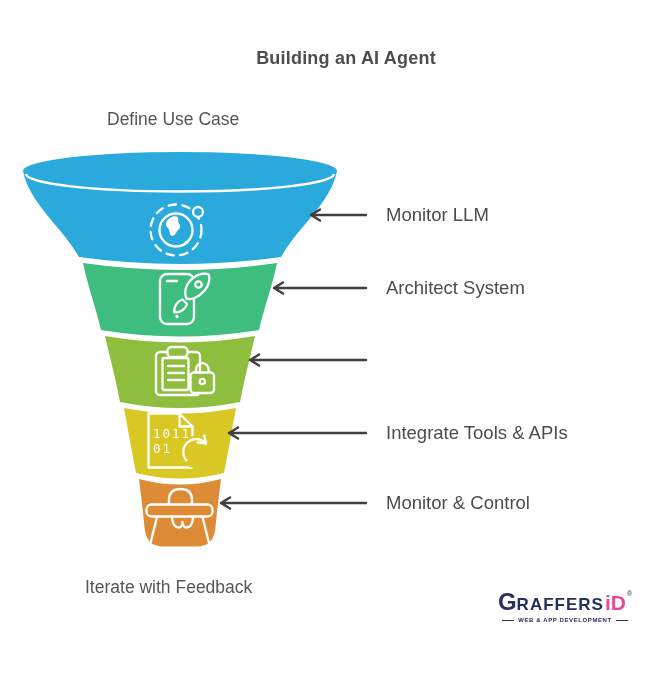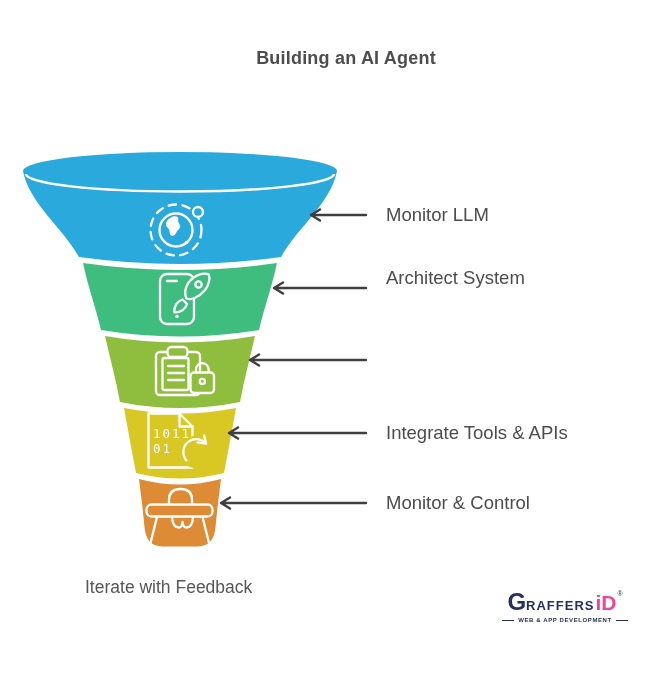"Define Use Case" div.side-note { html: none -> <div>Define Use Case</div> }
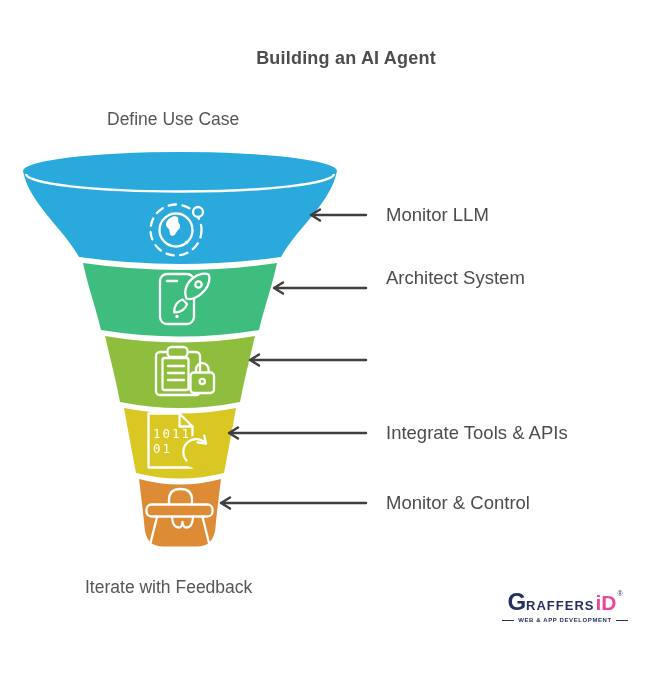"Architect System" .sl-1 { top: 267px -> 277px }
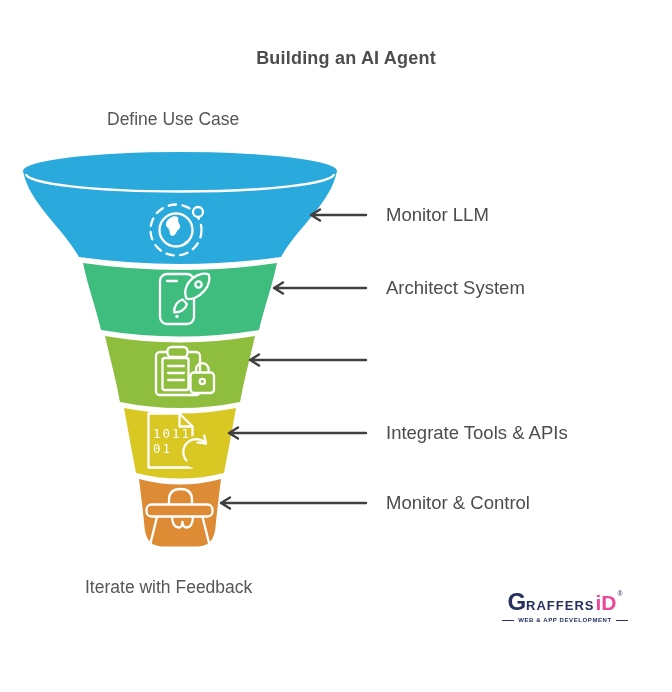"RAFFERS" .logo-raffers { font-size: 13px -> 17px }
